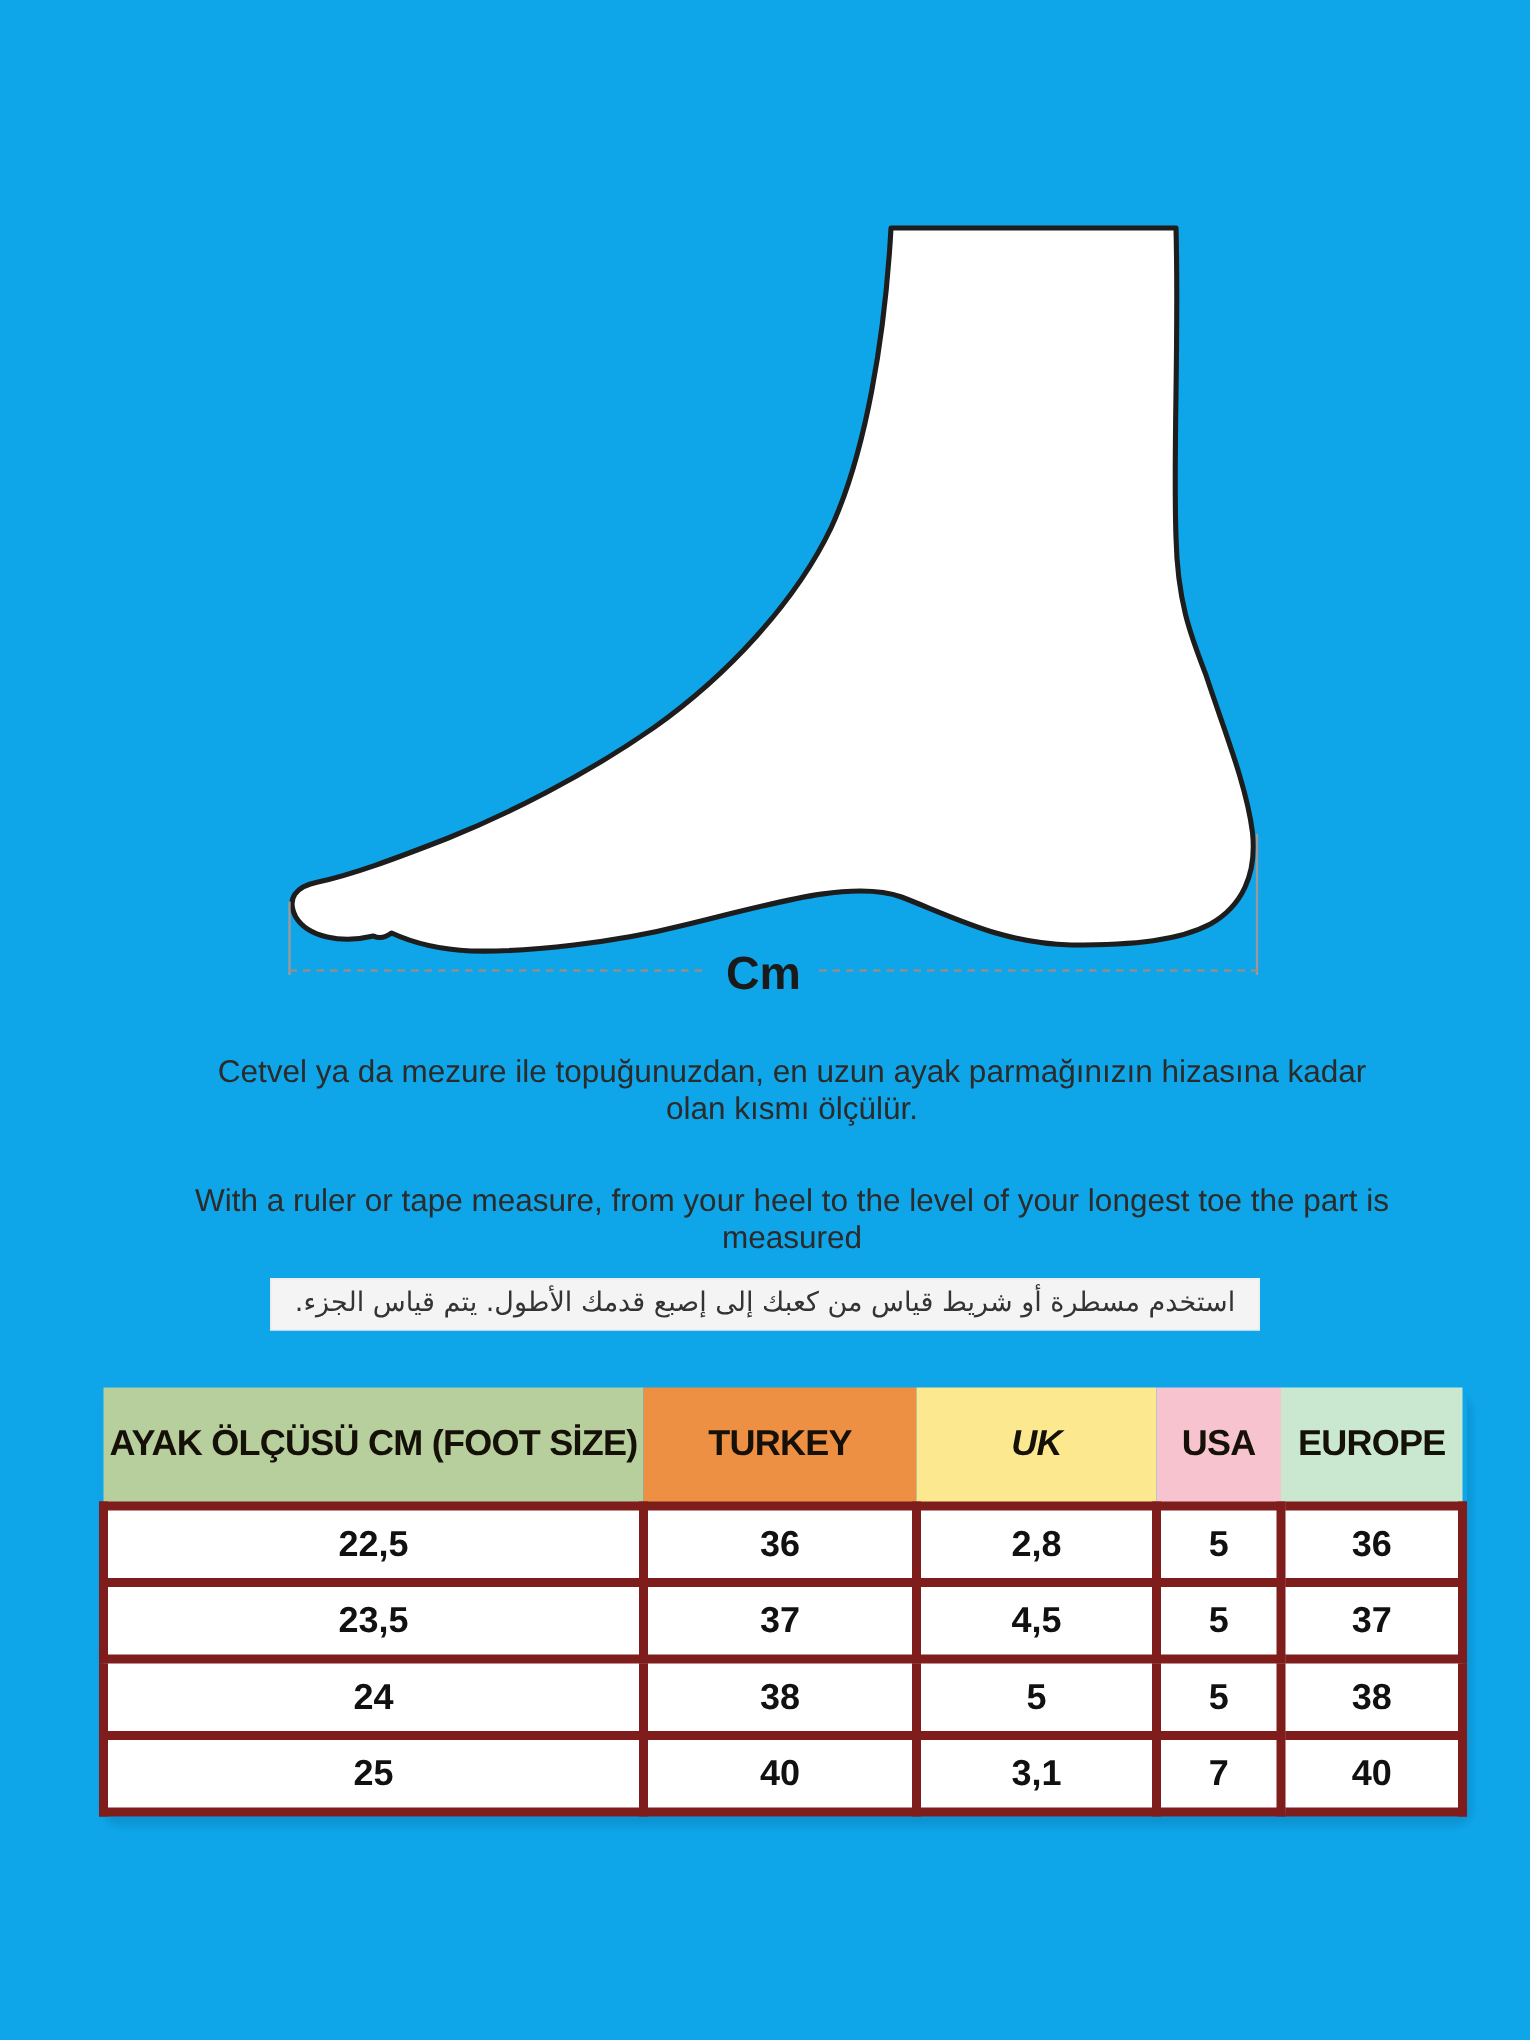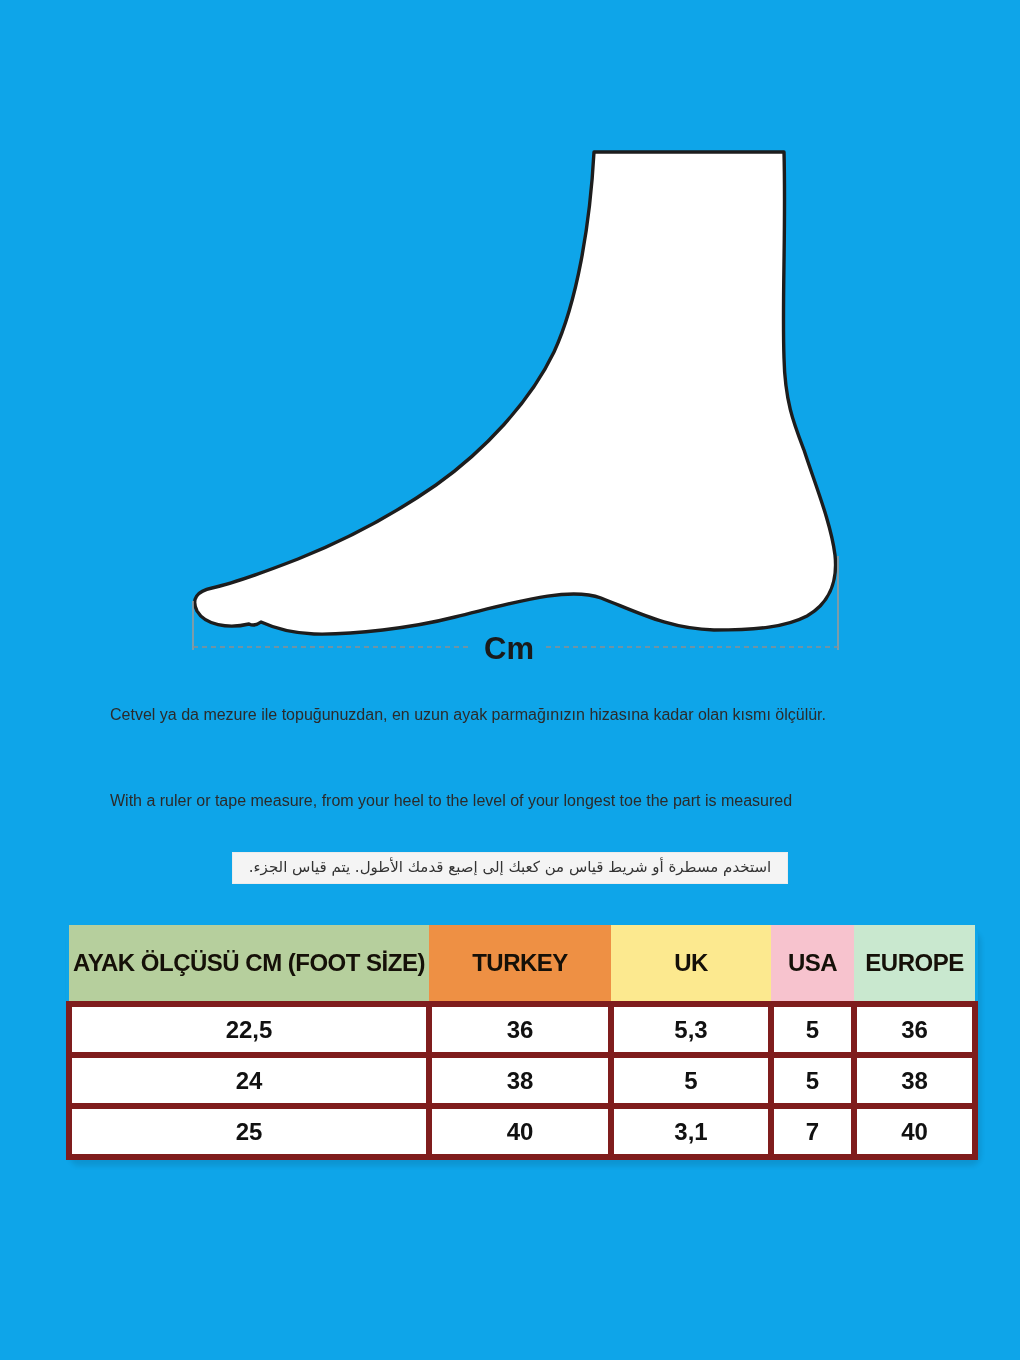"Cetvel ya da mezure ile" .para { font-size: 16px -> 21px; left: 110px -> 128px; text-align: none -> center }
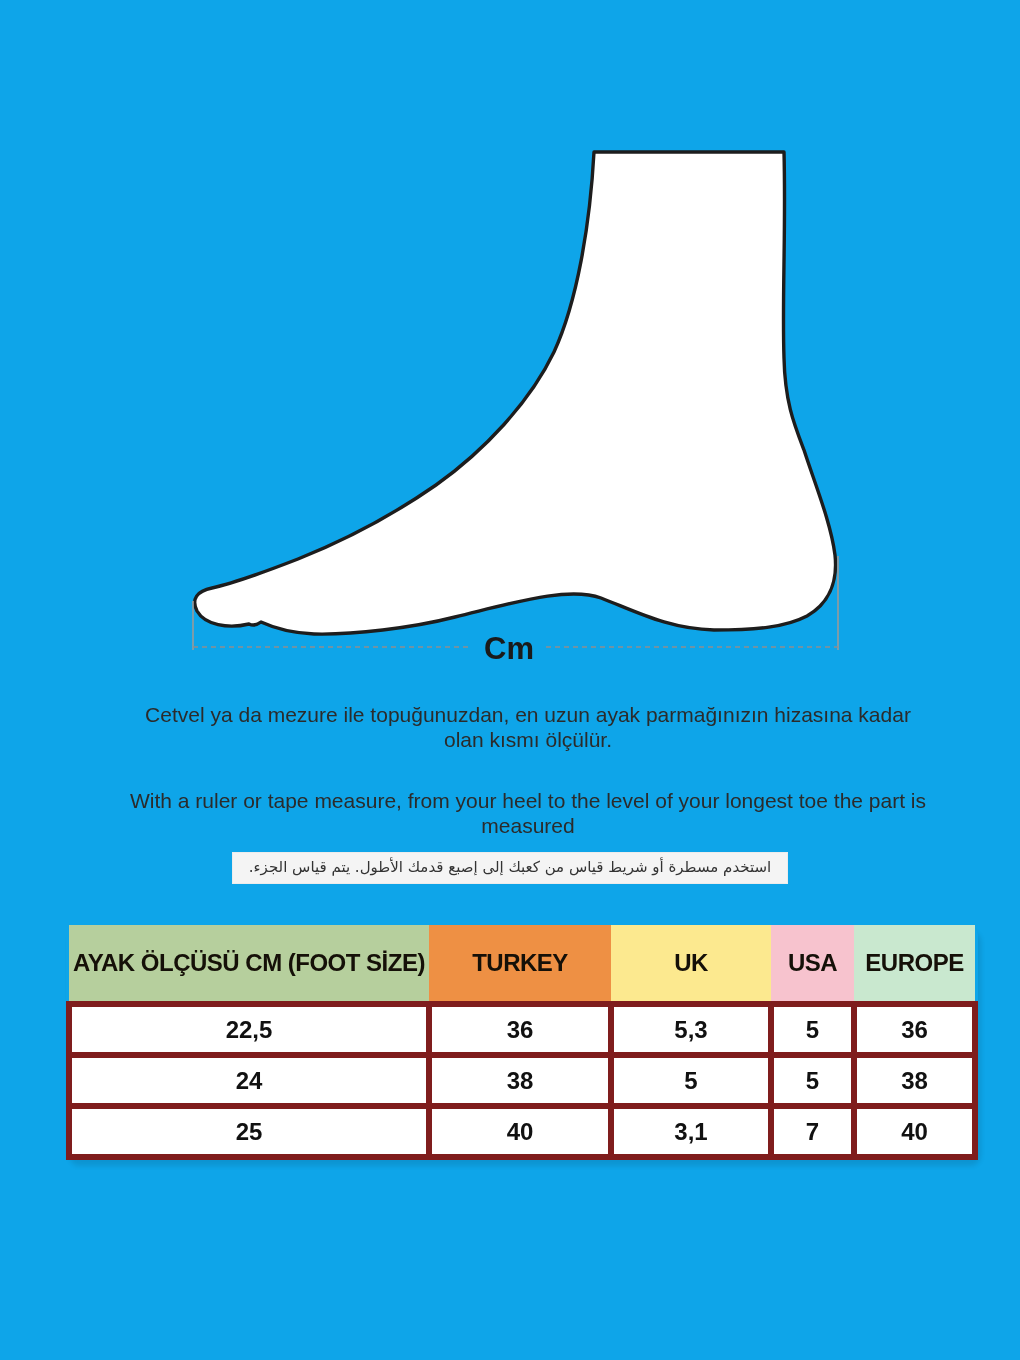"استخدم مسطرة أو شريط قياس" .para-ar { font-size: 15px -> 18px }
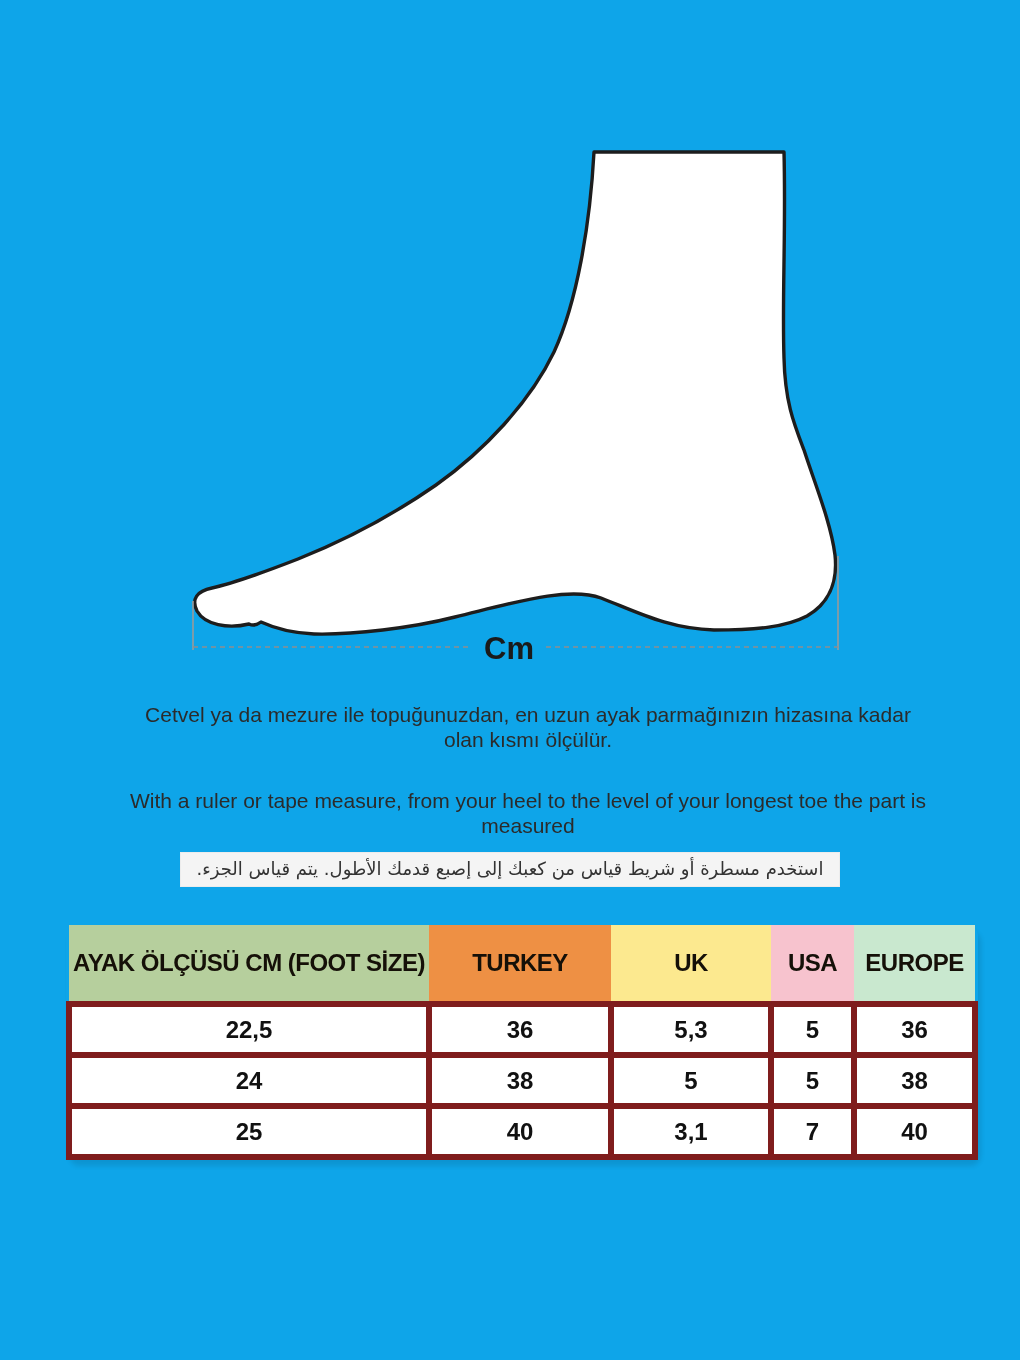"UK" th.col-uk { font-style: none -> italic }
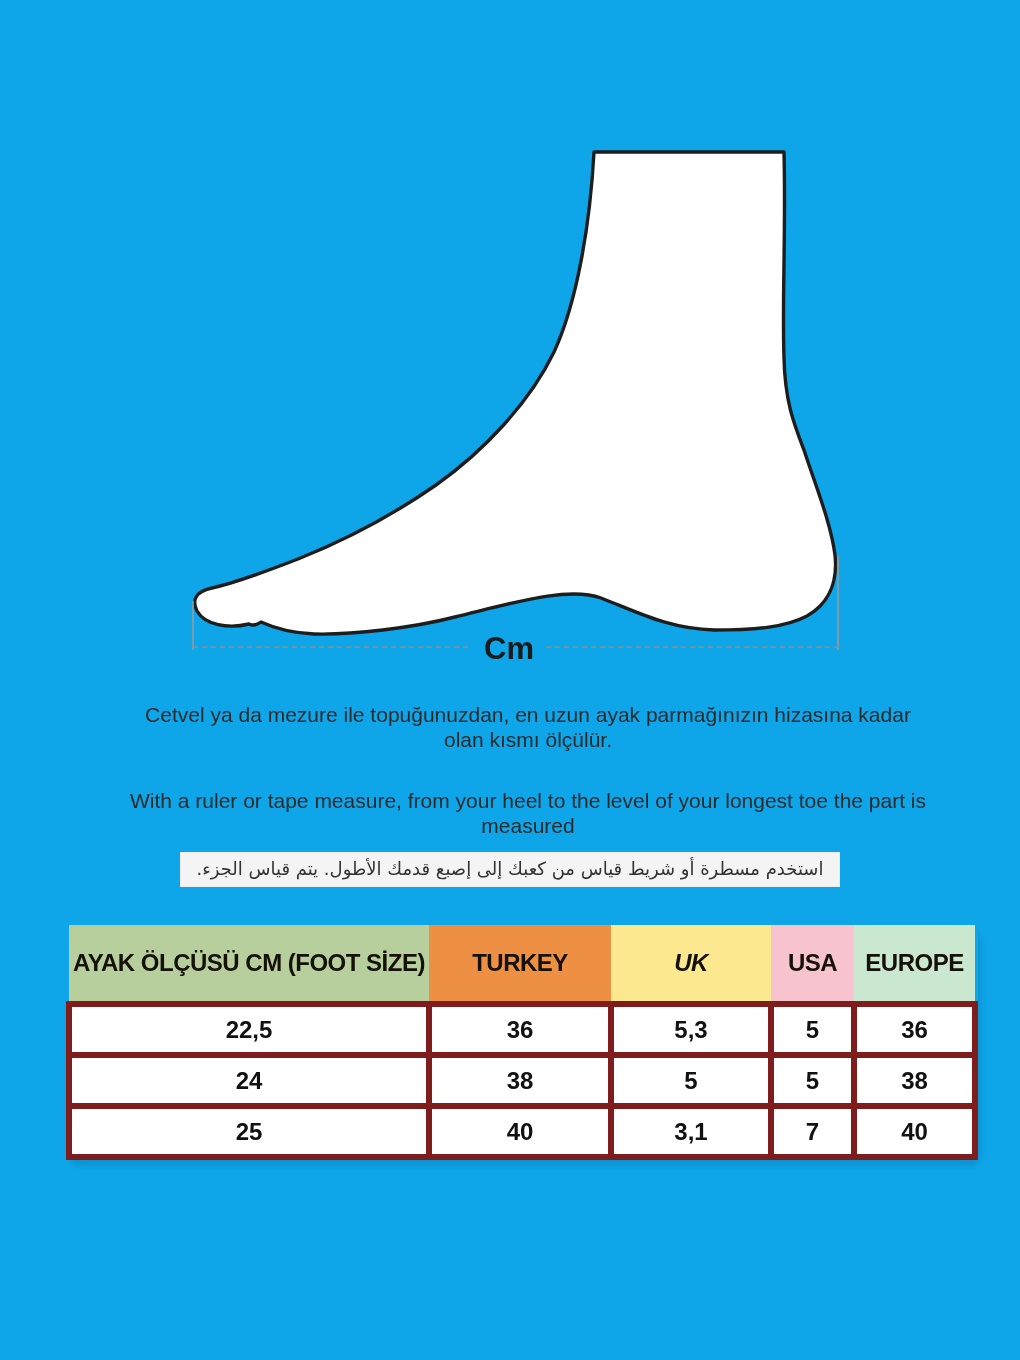"5,3" td { text: 5,3 -> 2,8 }
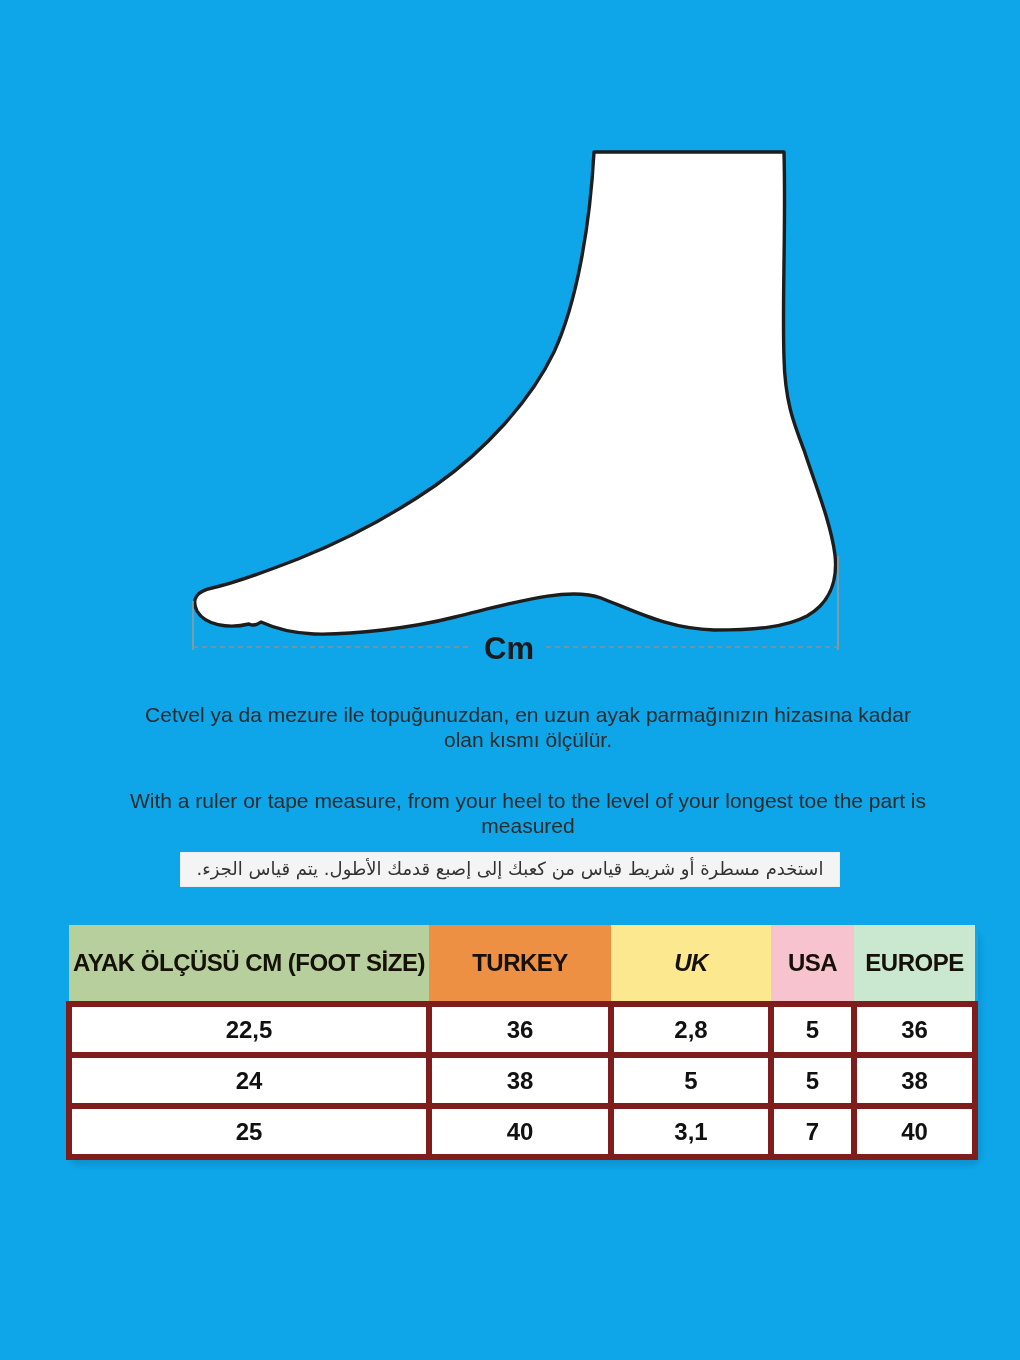"23,5" tr { html: none -> <tr> <td>23,5</td> <td>37</td> <td>4,5</td> <td>5</td> <td>37</td> </tr> }
